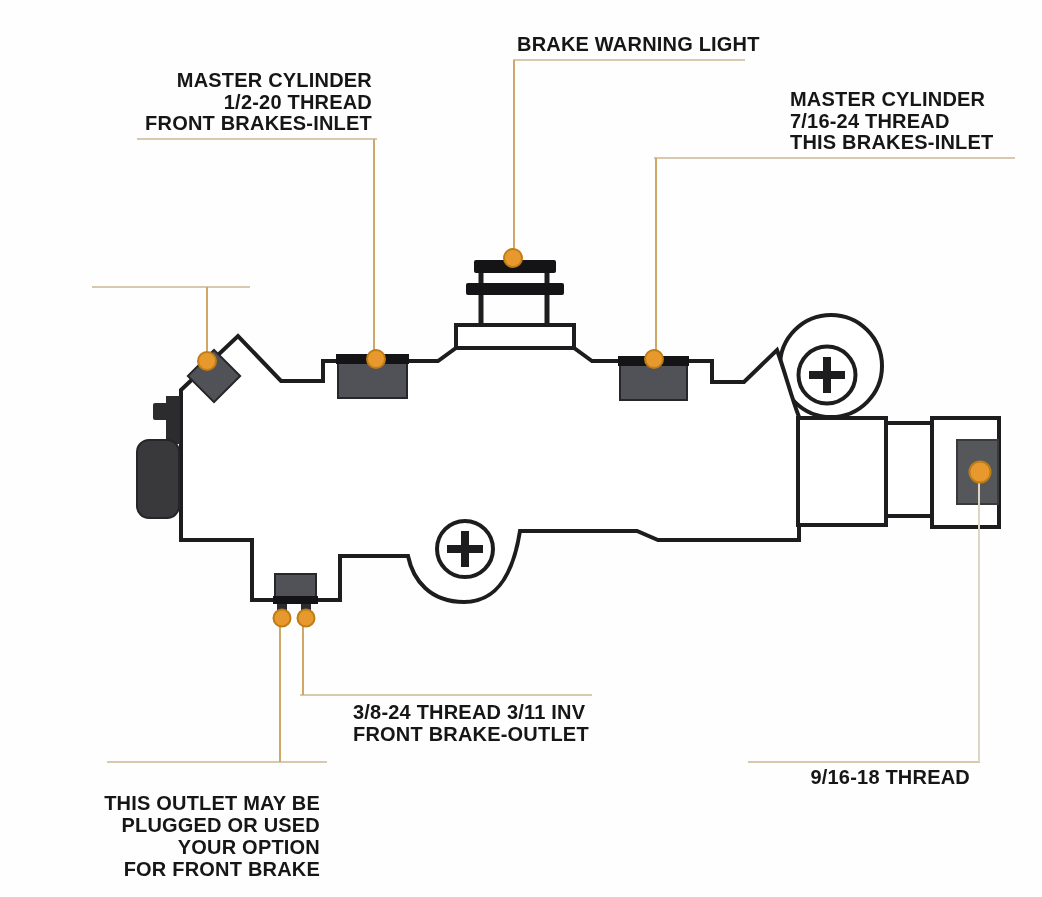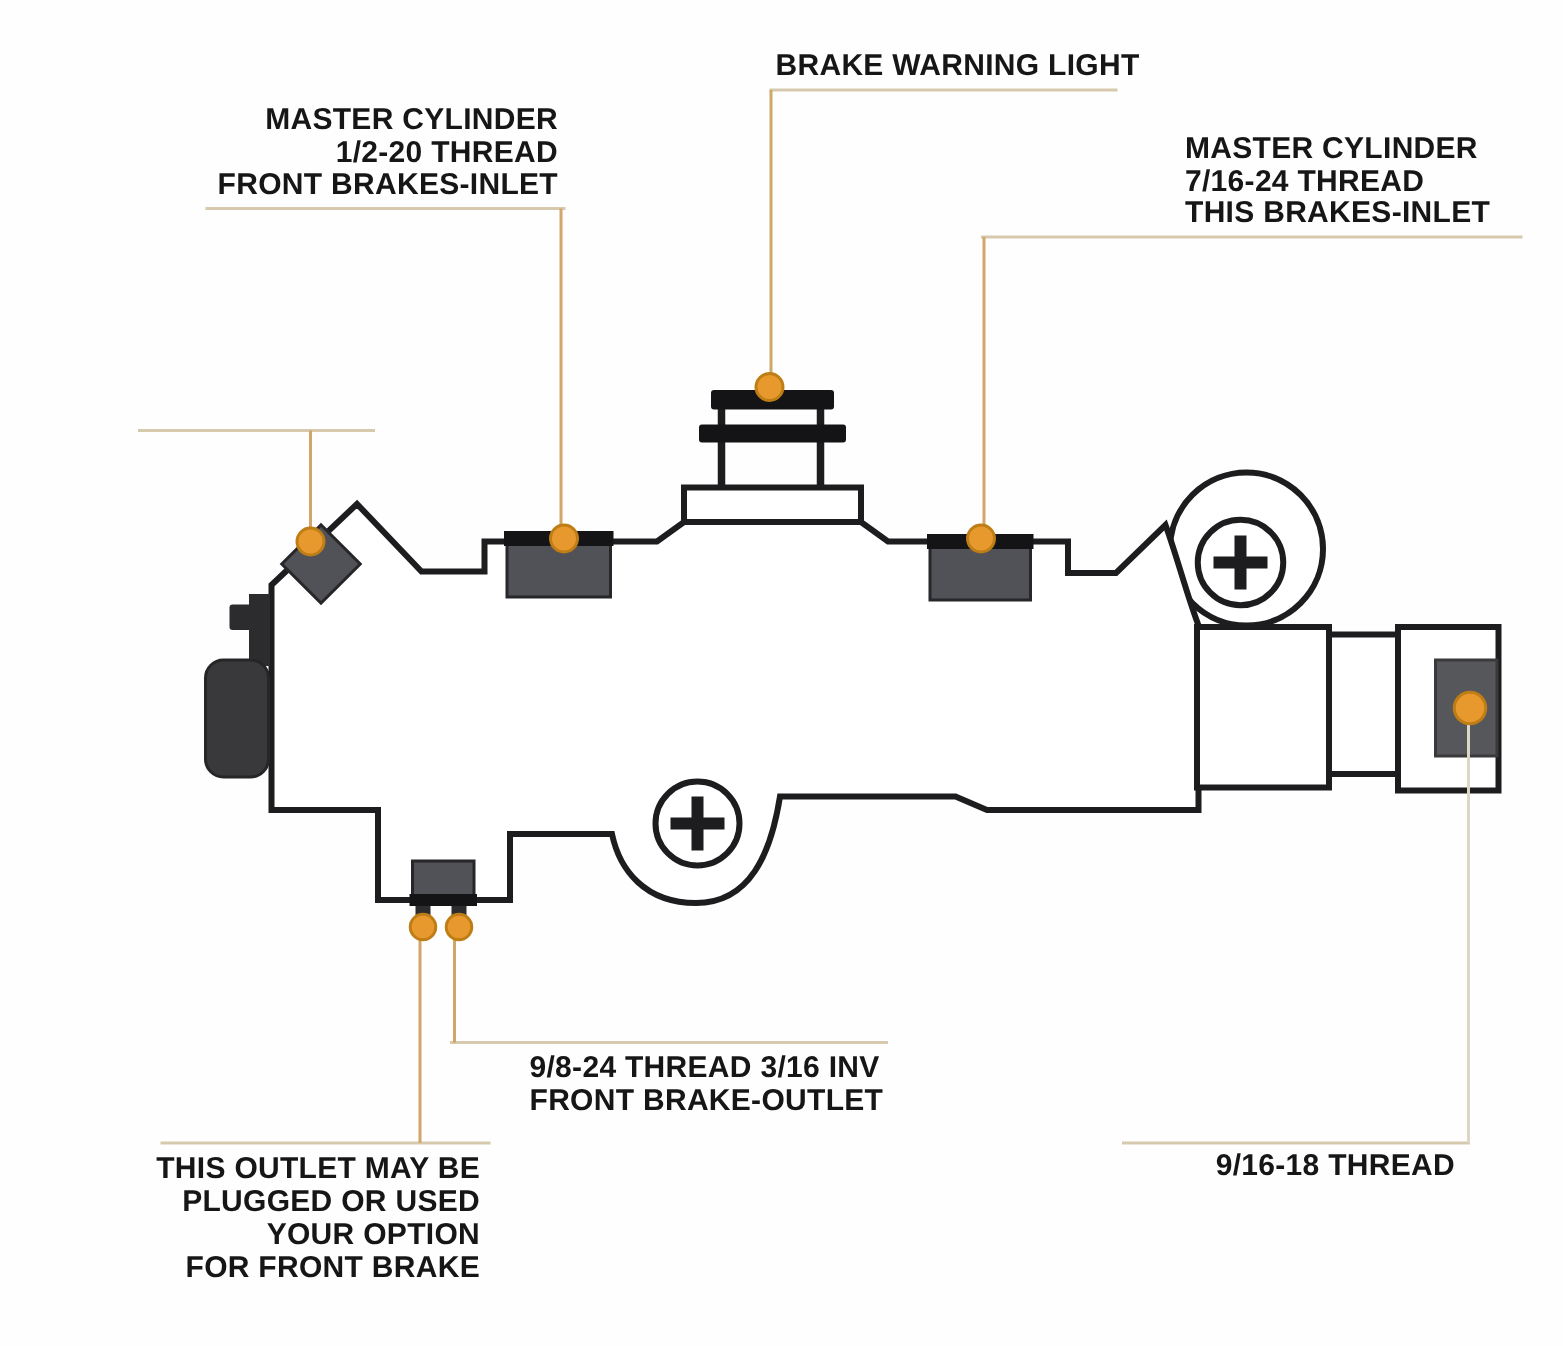"9/8-24 THREAD 3/16 INV" span.line { text: 9/8-24 THREAD 3/16 -> 3/8-24 THREAD 3/11 }
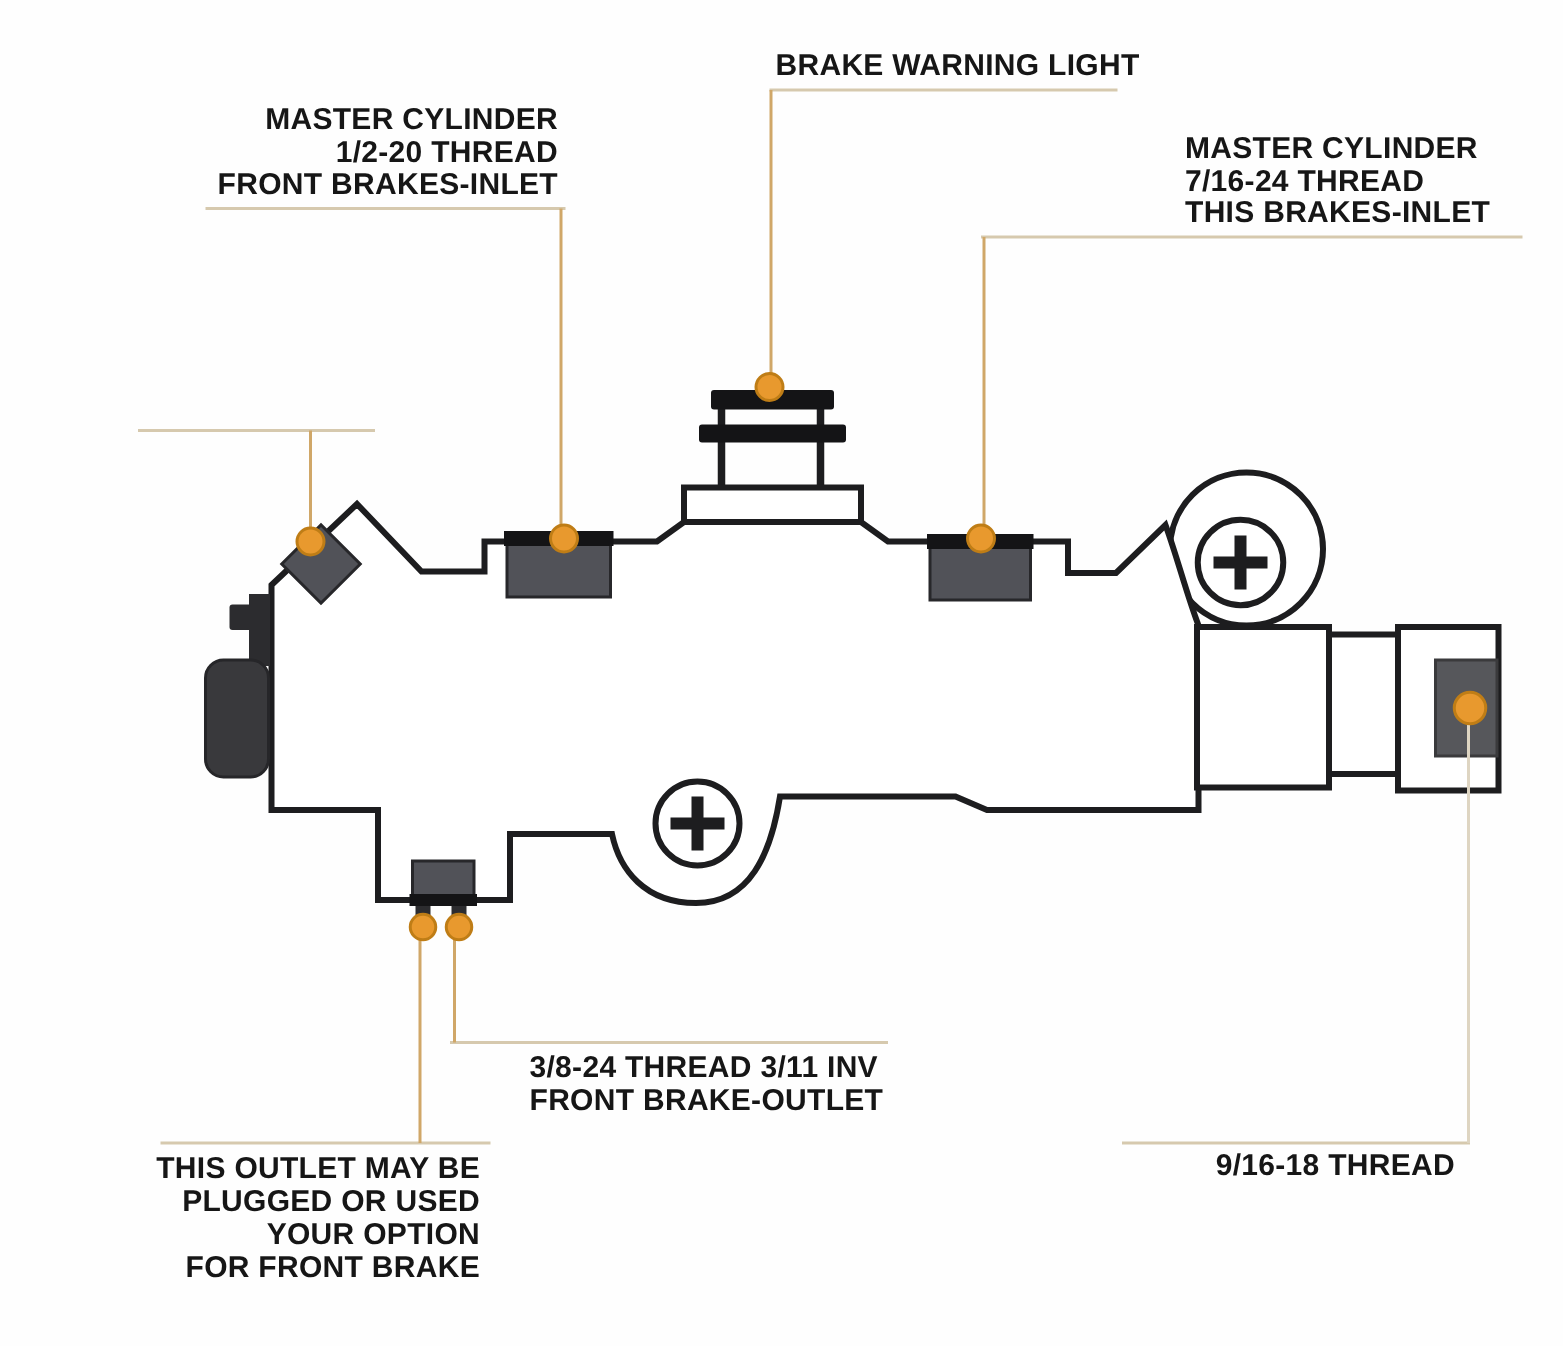"THIS OUTLET MAY BE" div.lbl { top: 768px -> 792px }
